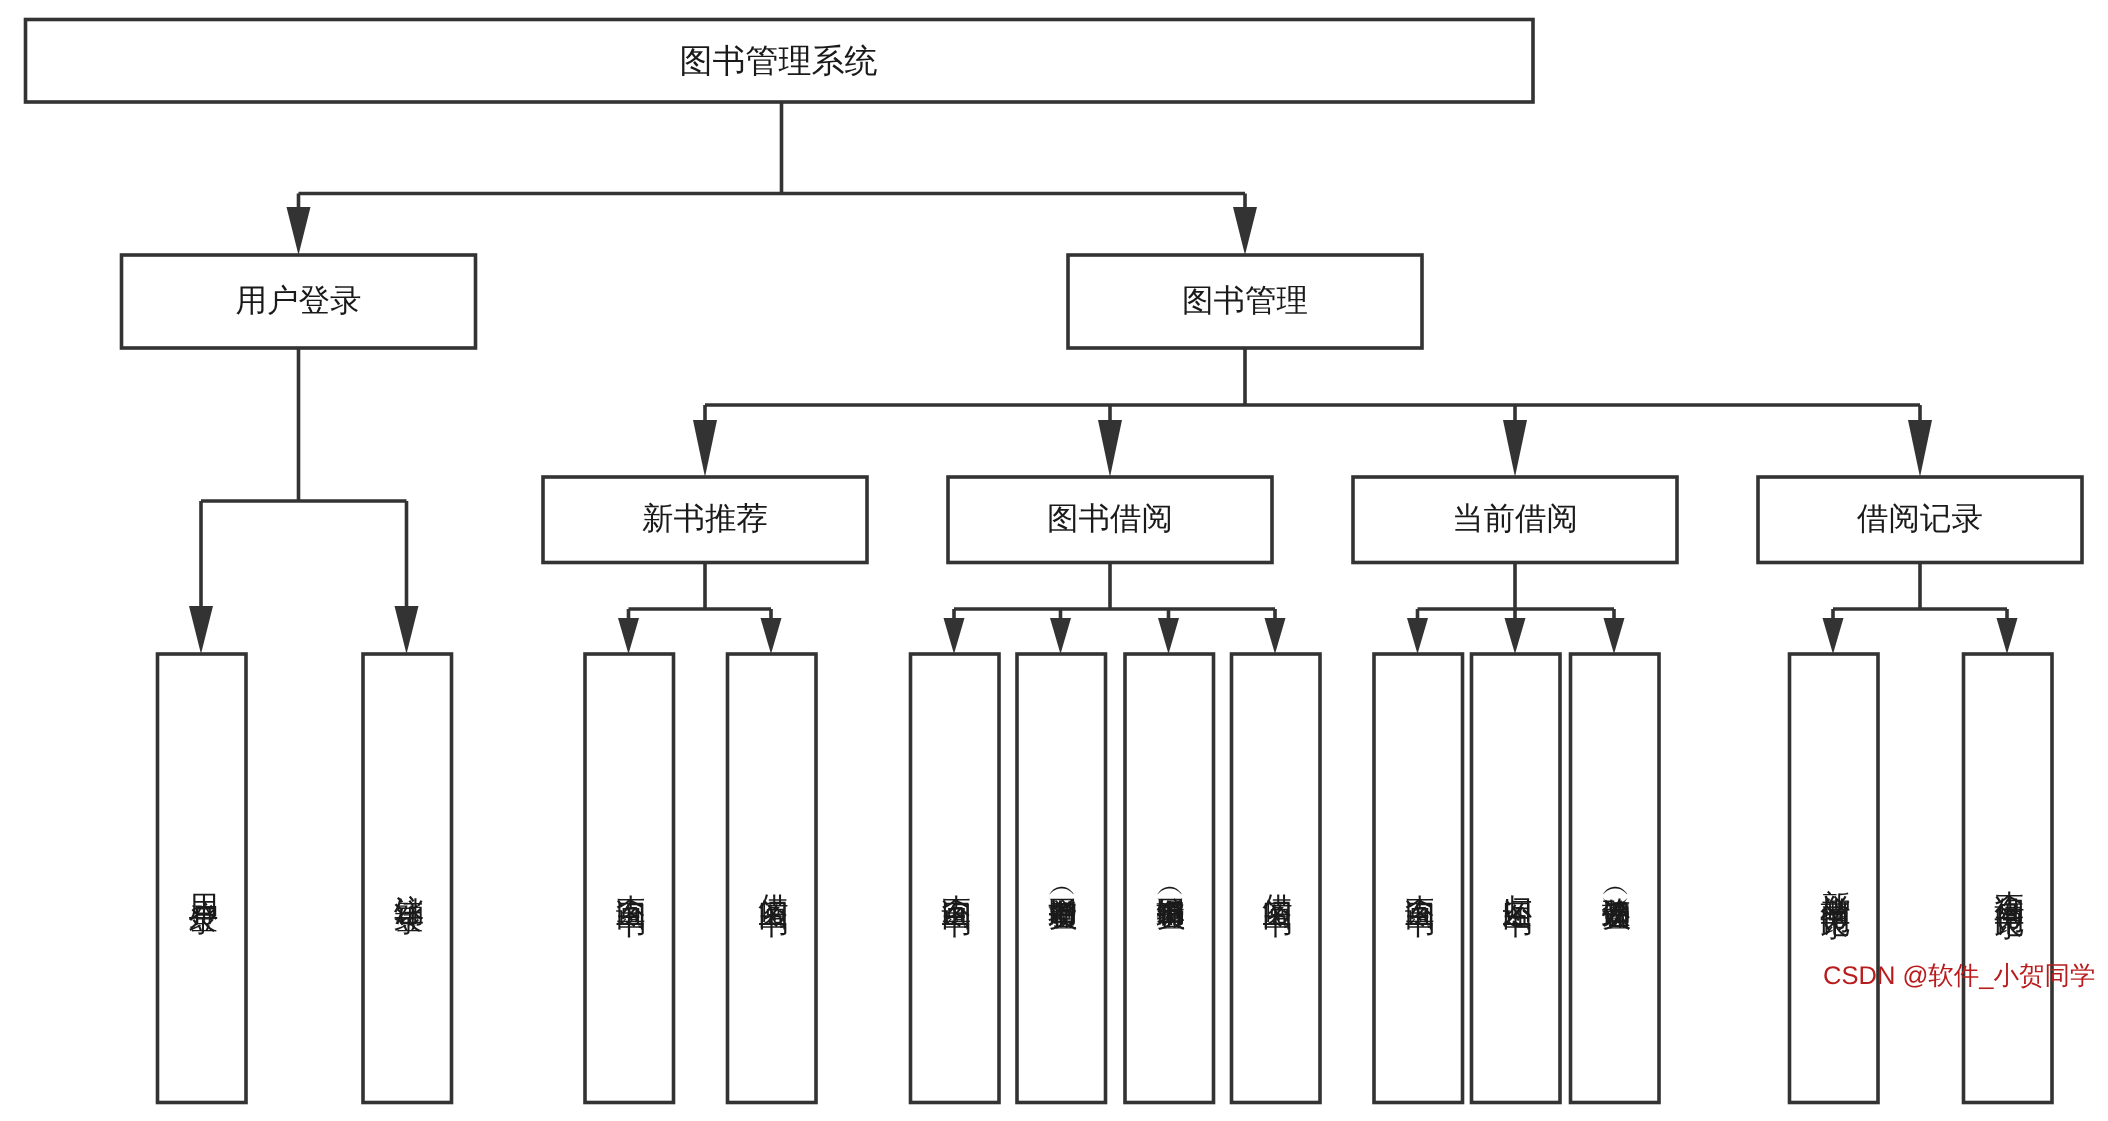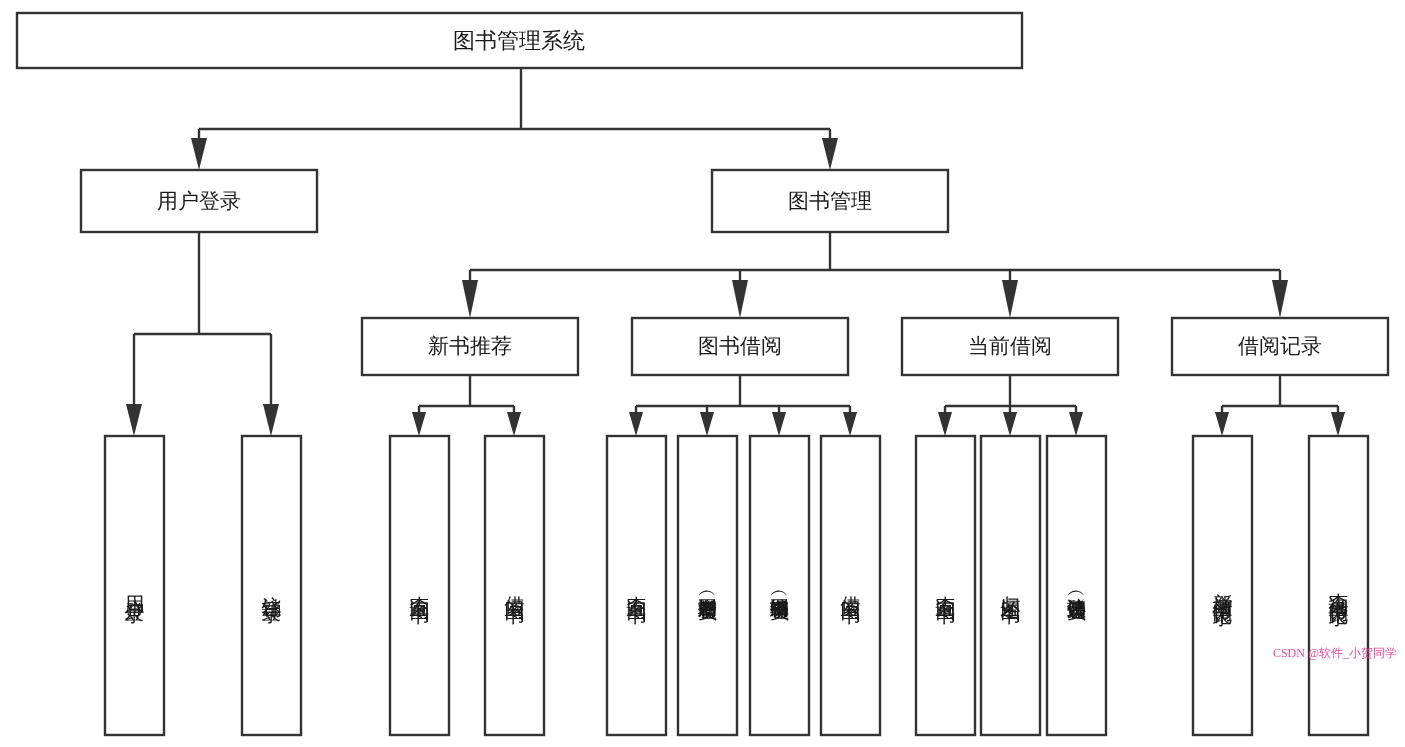"CSDN @软件_小贺同学" .watermark { color: #ec4899 -> #b91c1c; font-family: Liberation Serif, serif -> Liberation Sans, sans-serif; font-size: 12px -> 17px }
